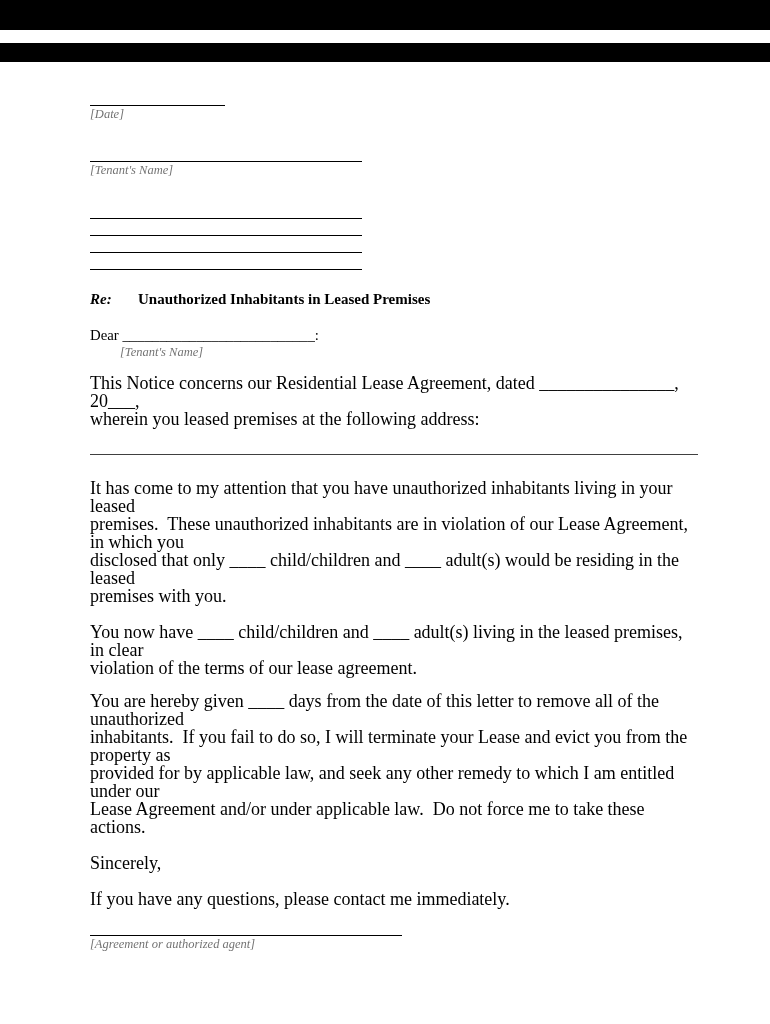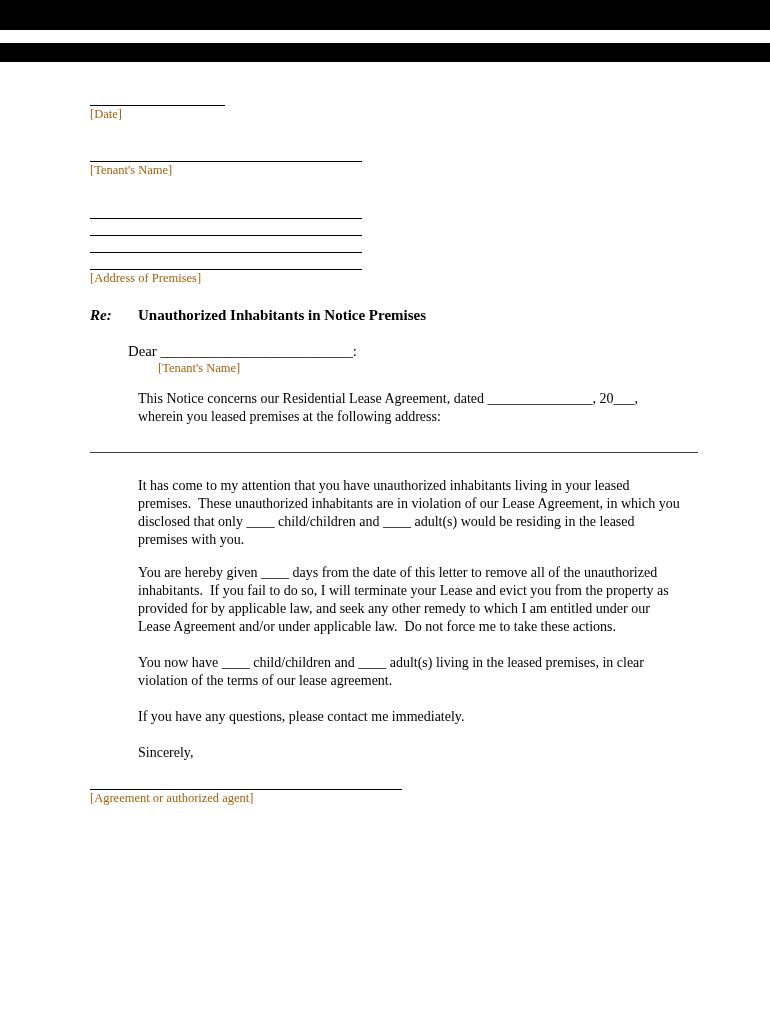"[Date]" .label { color: #a16207 -> #737373; font-style: none -> italic }
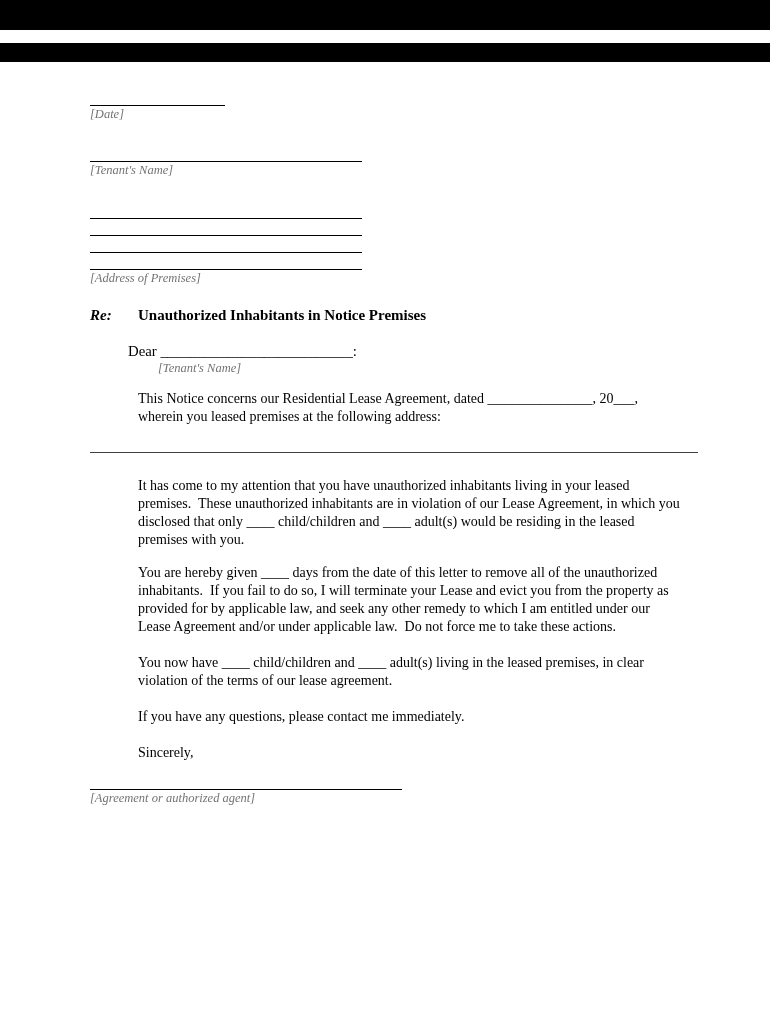"[Address of Premises]" div.label { html: <div>[Address of Premises]</div> -> none }
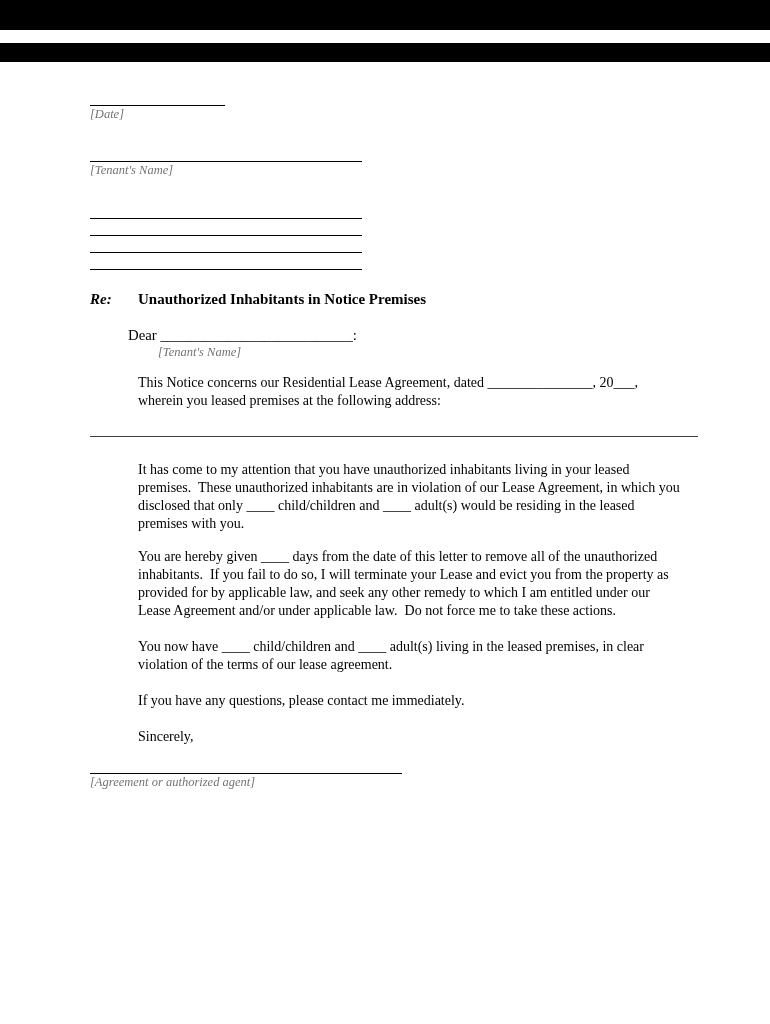"Unauthorized Inhabitants in Notice" span { text: Notice -> Leased }
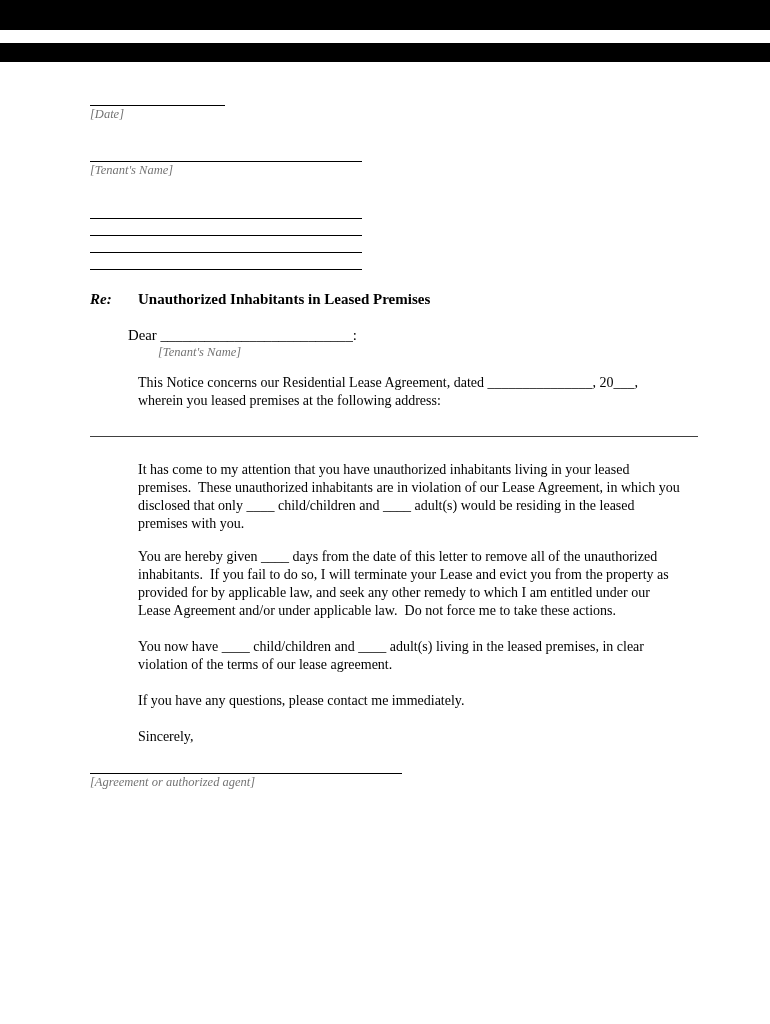"Dear __________________________:" .salutation-wrap { margin-left: 38px -> none }
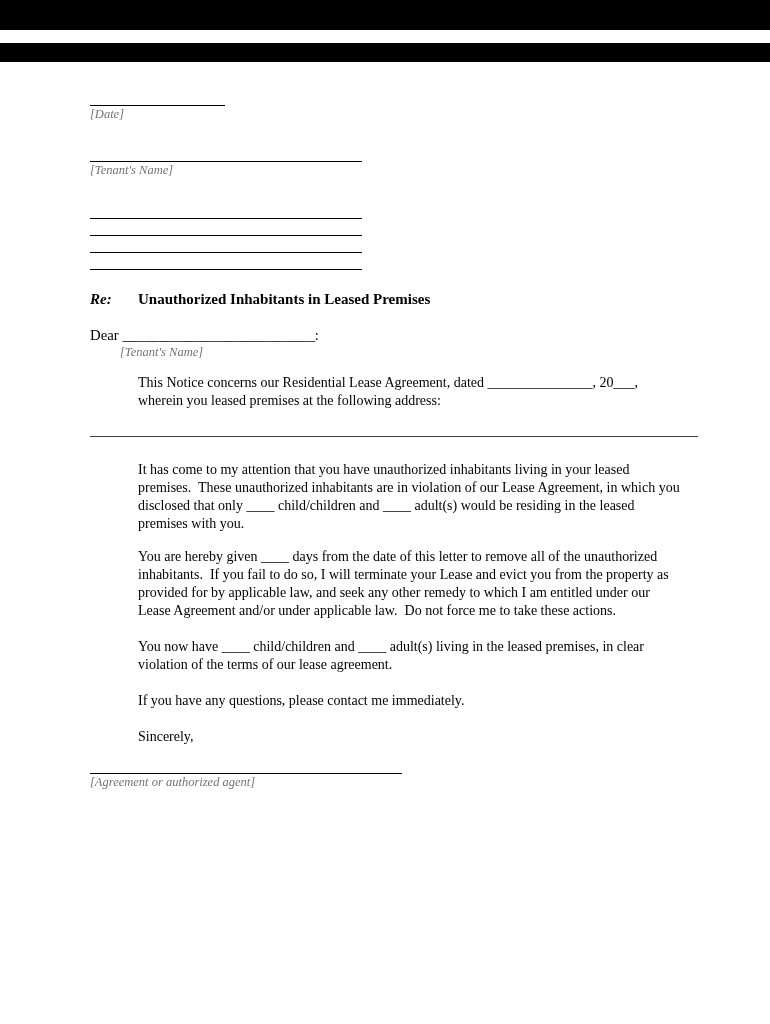"This Notice concerns our Residential" .para { font-size: 14px -> 18px; margin-left: 48px -> none }
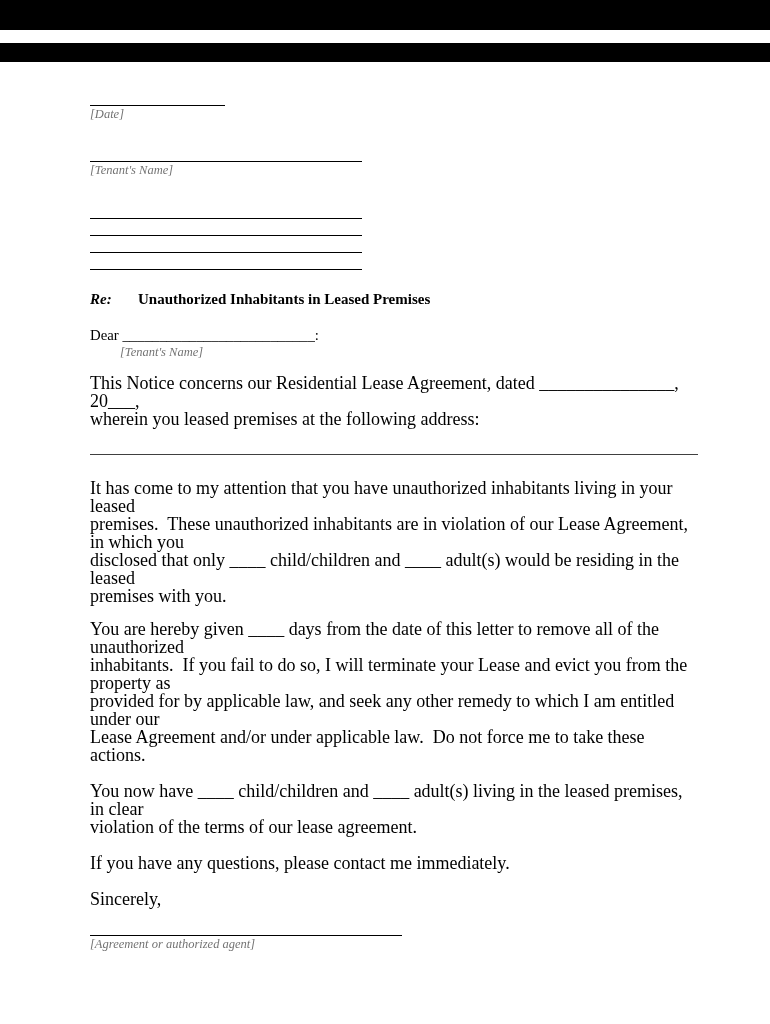"You are hereby given ____" p.para { order: before "You now have ____ child/children" -> after "You now have ____ child/children" }
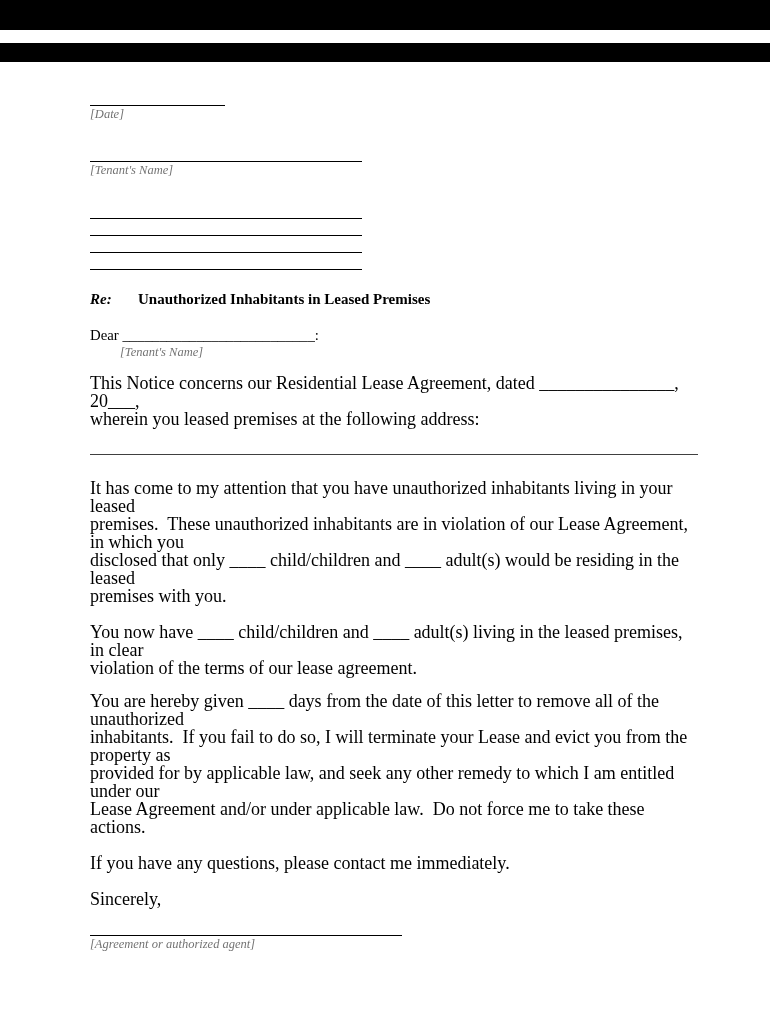"If you have any questions," p.para { order: before "Sincerely," -> after "Sincerely," }
